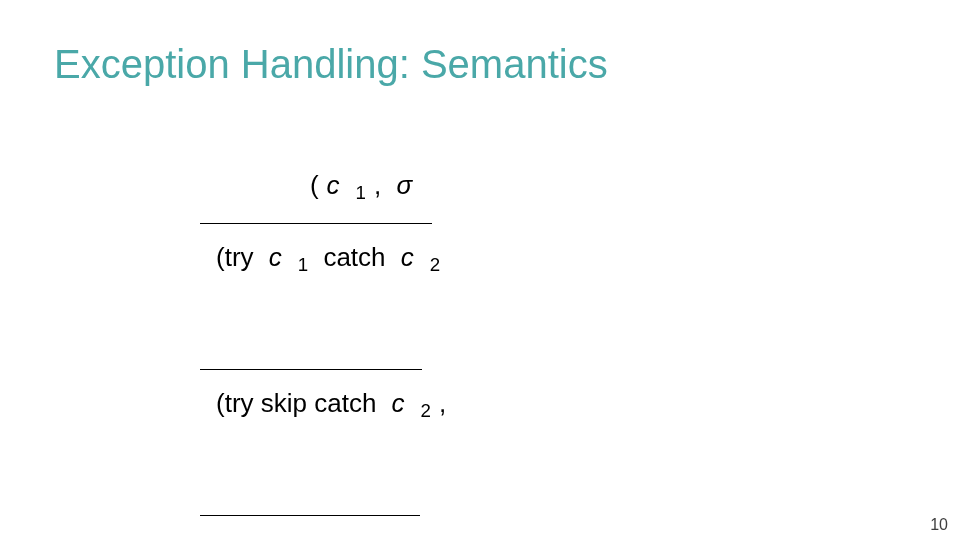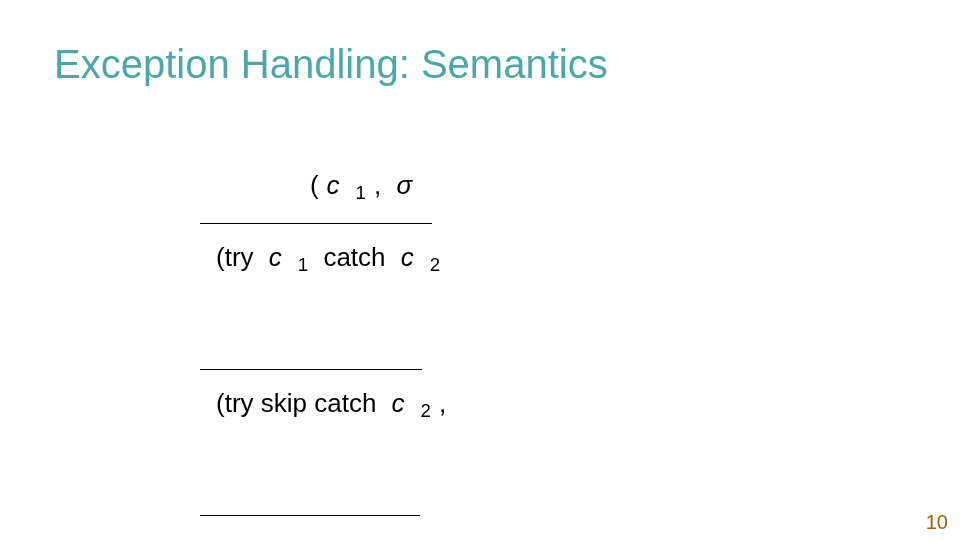"10" .page-num { color: #a16207 -> #404040; font-size: 20px -> 16px }
